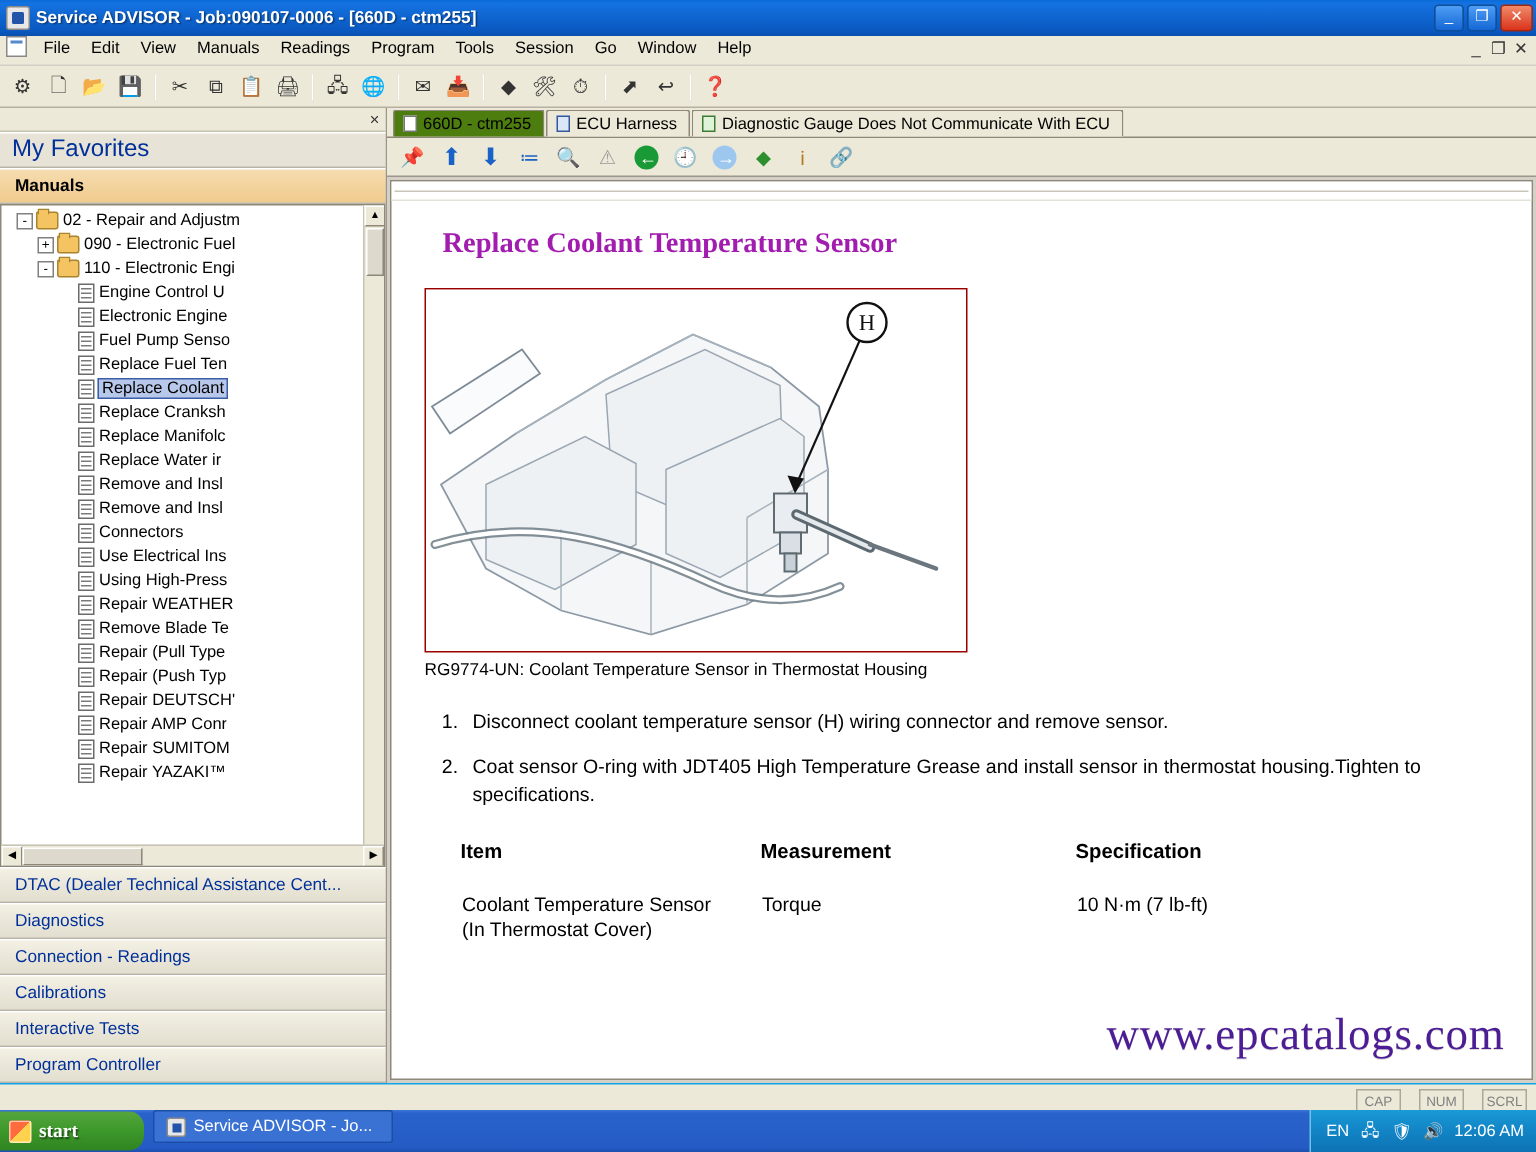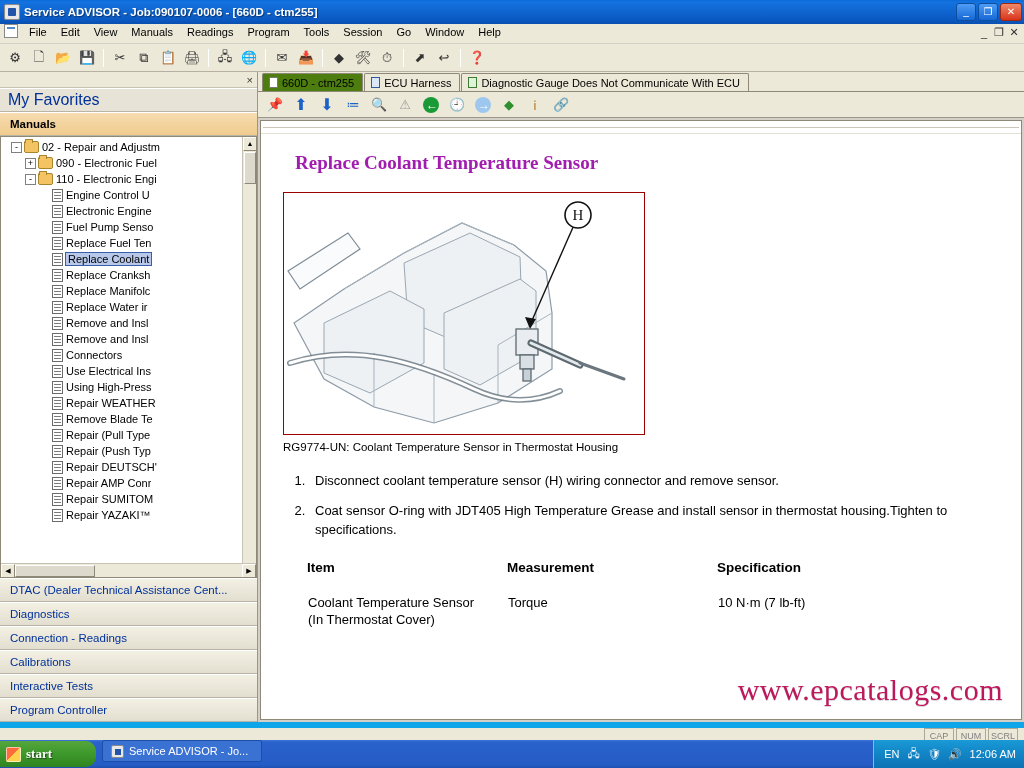"www.epcatalogs.com" .watermark { color: #be185d -> #4c1d95 }
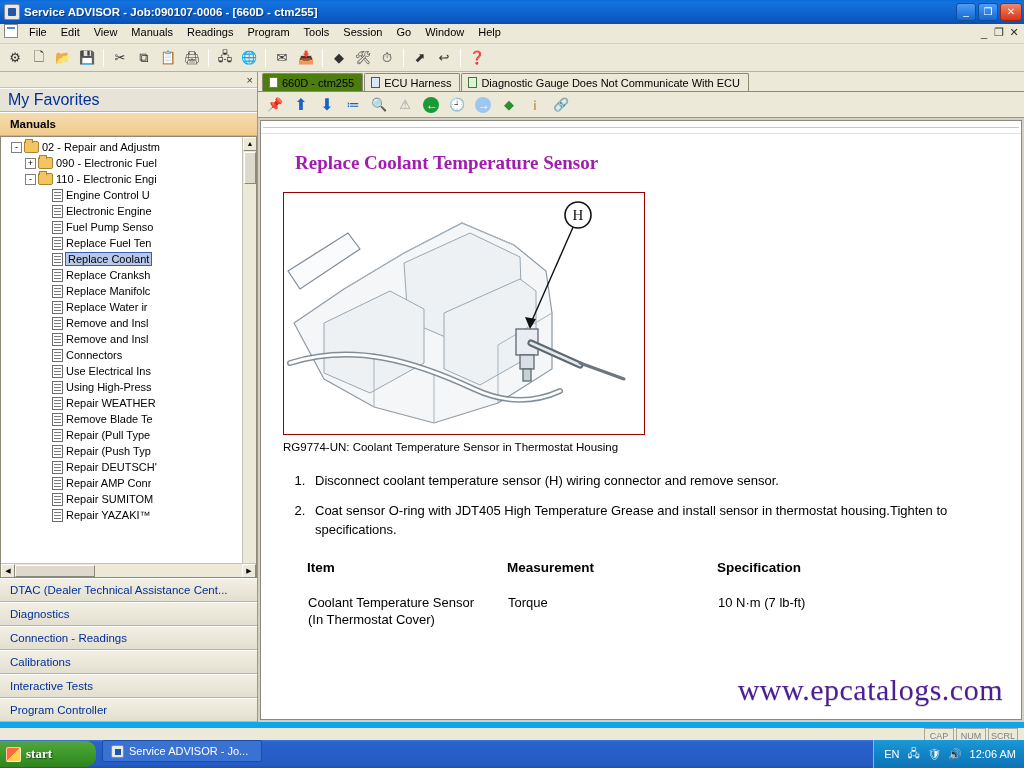"CAP" .statusbar { border-top: 6px solid #0ea5e9 -> 1px solid #0ea5e9; gap: 2px -> 12px }
